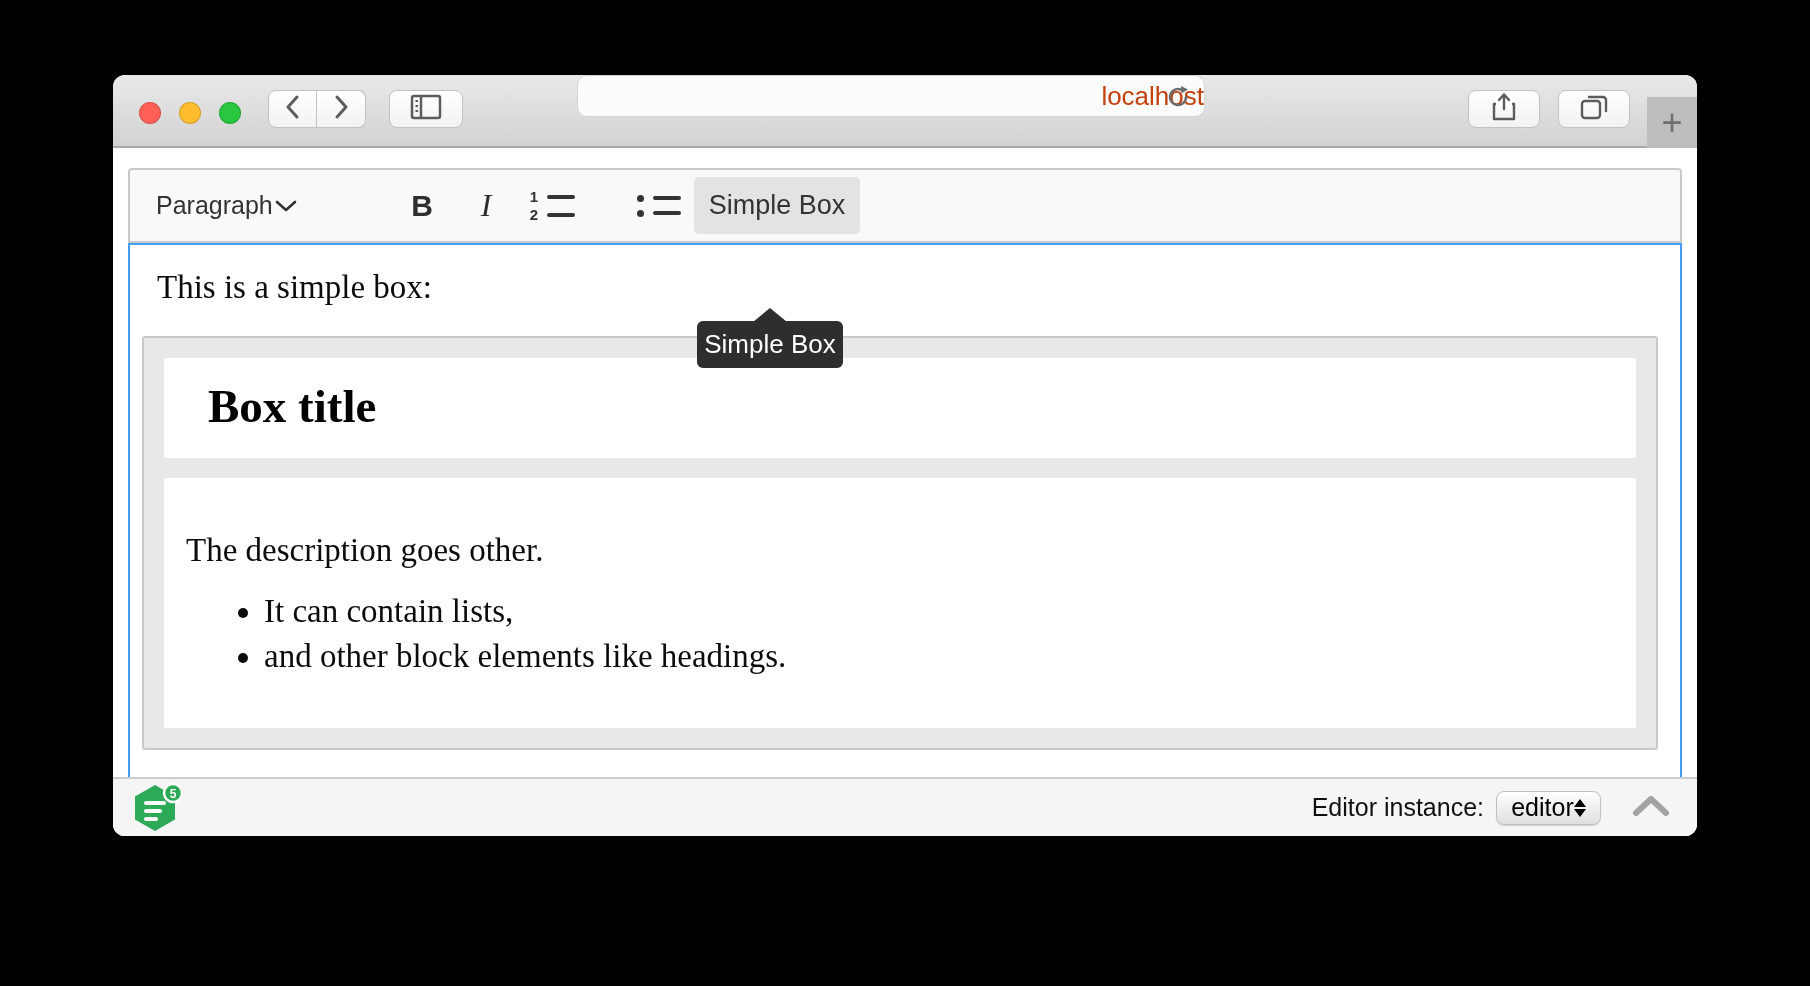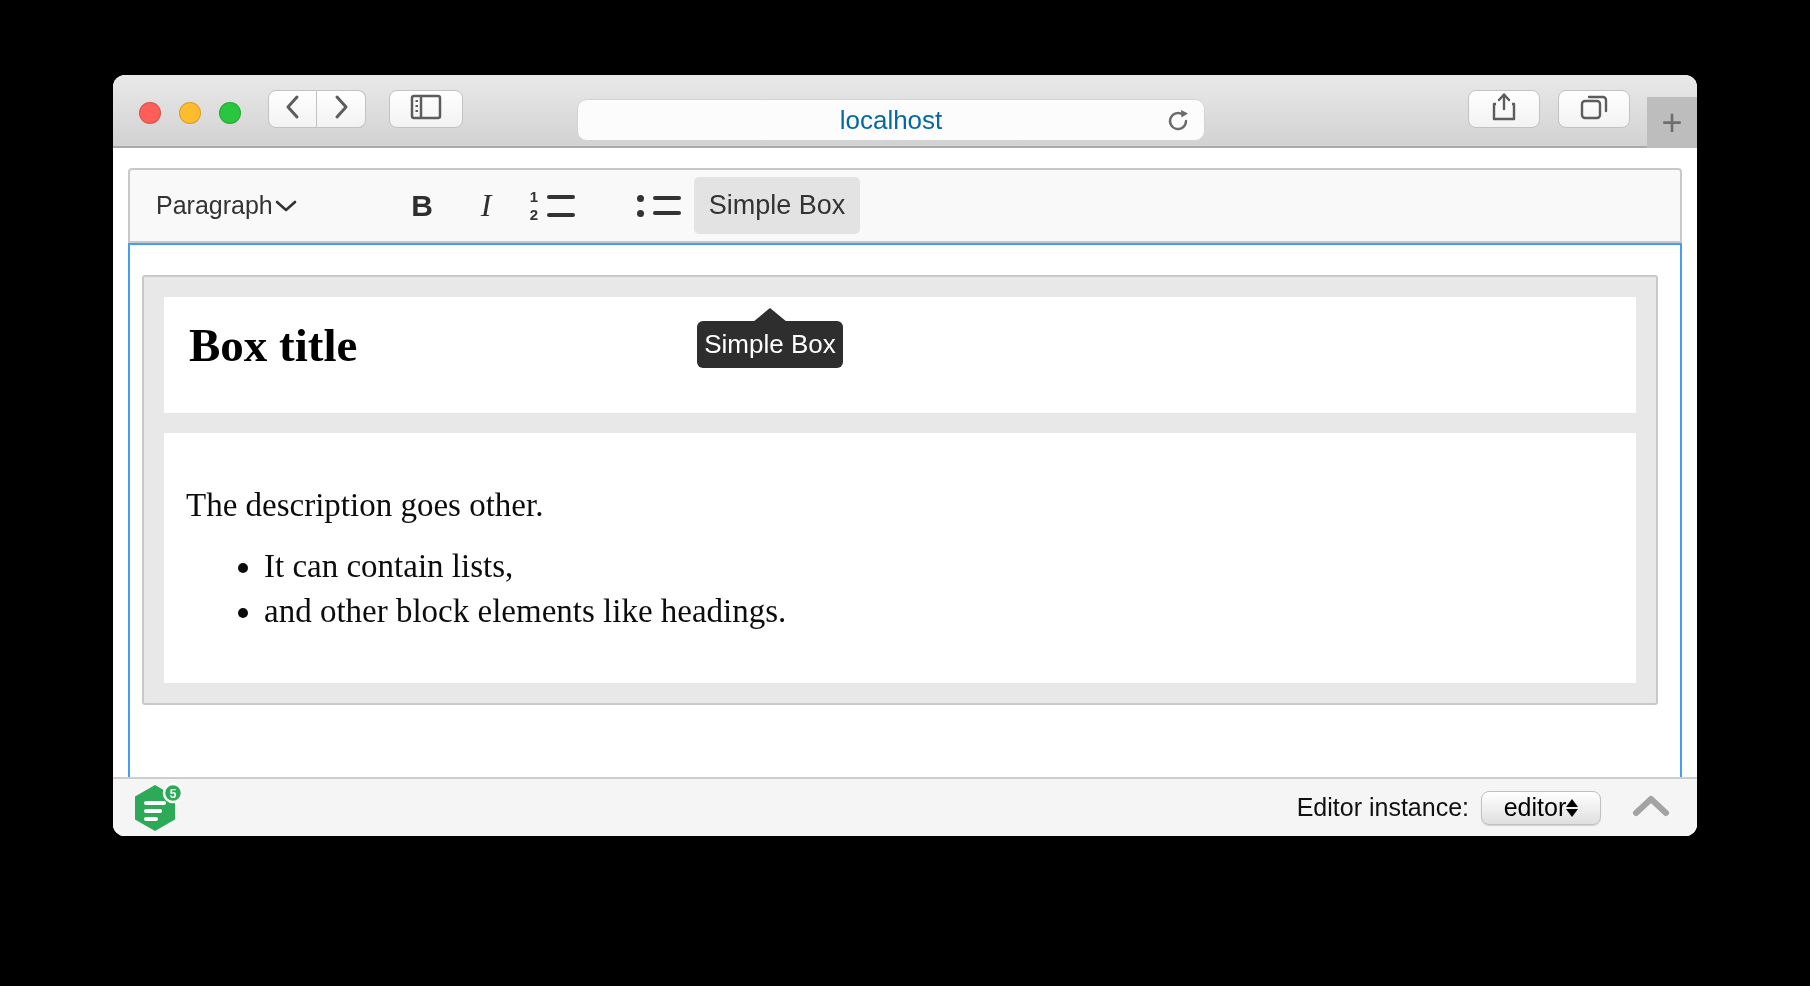"localhost" .urlfield { color: #0369a1 -> #c2410c; justify-content: center -> flex-end; top: 24px -> 0 }
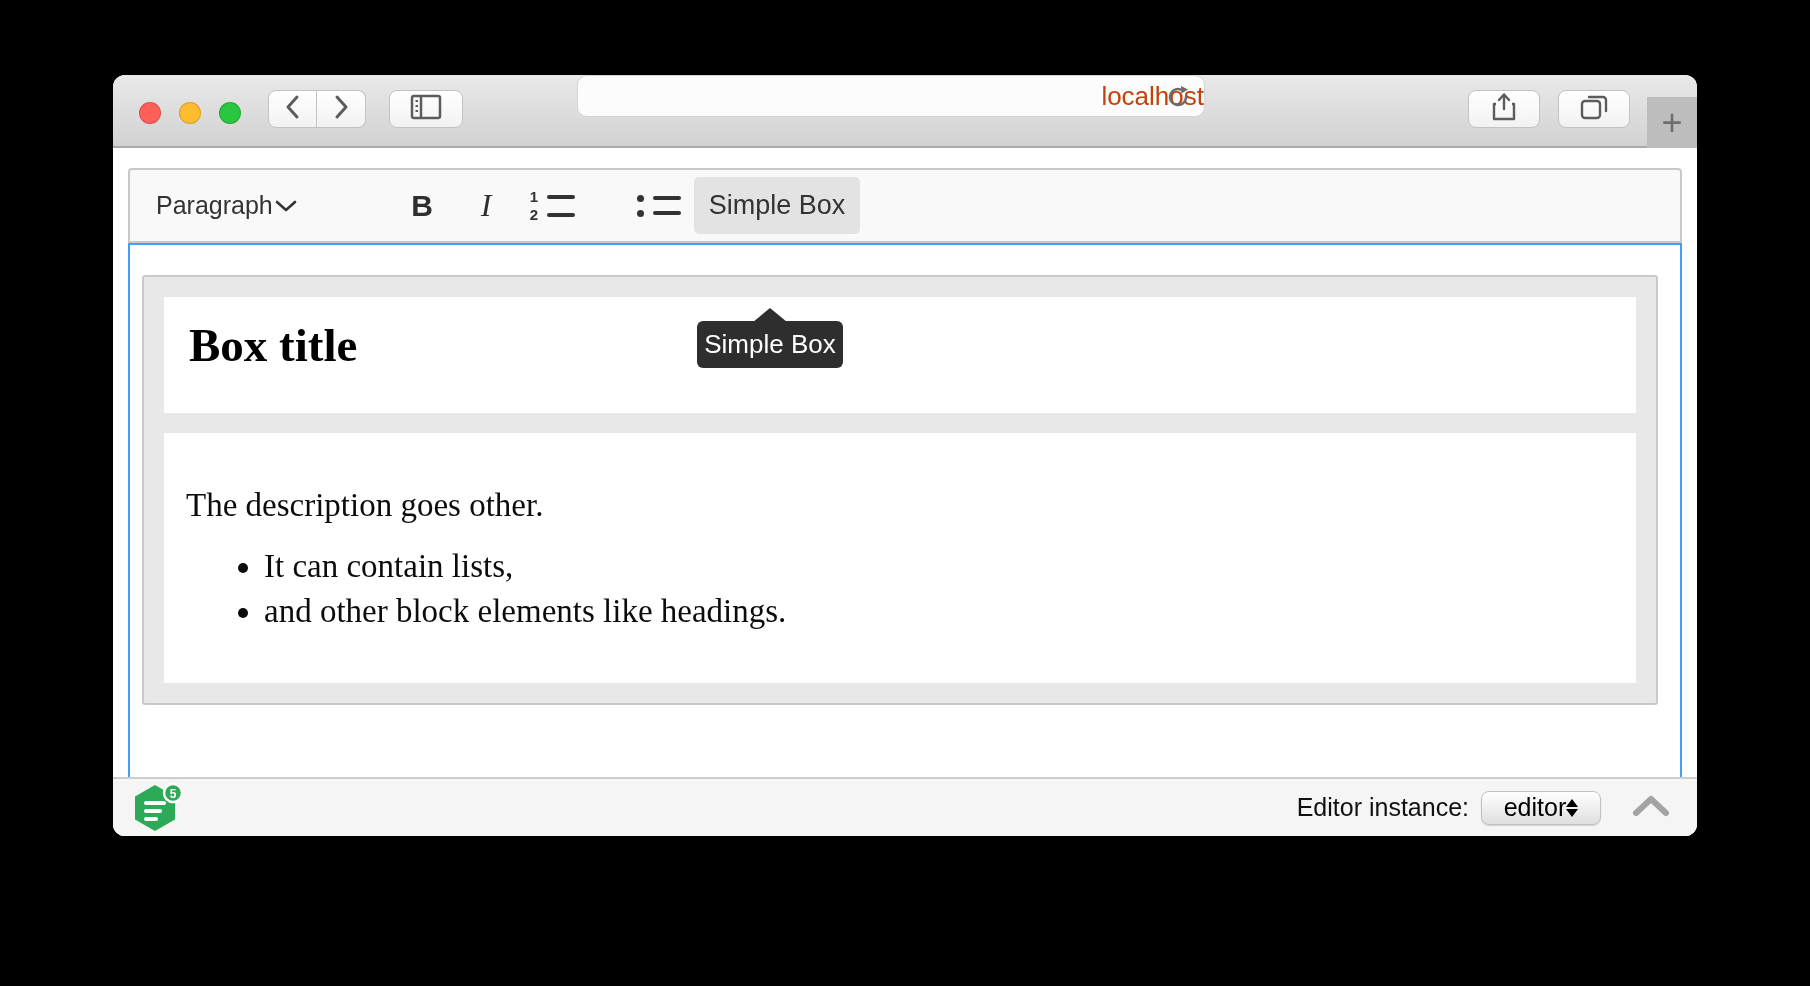"This is a simple box:" p.lead { html: none -> <p>This is a simple box:</p> }
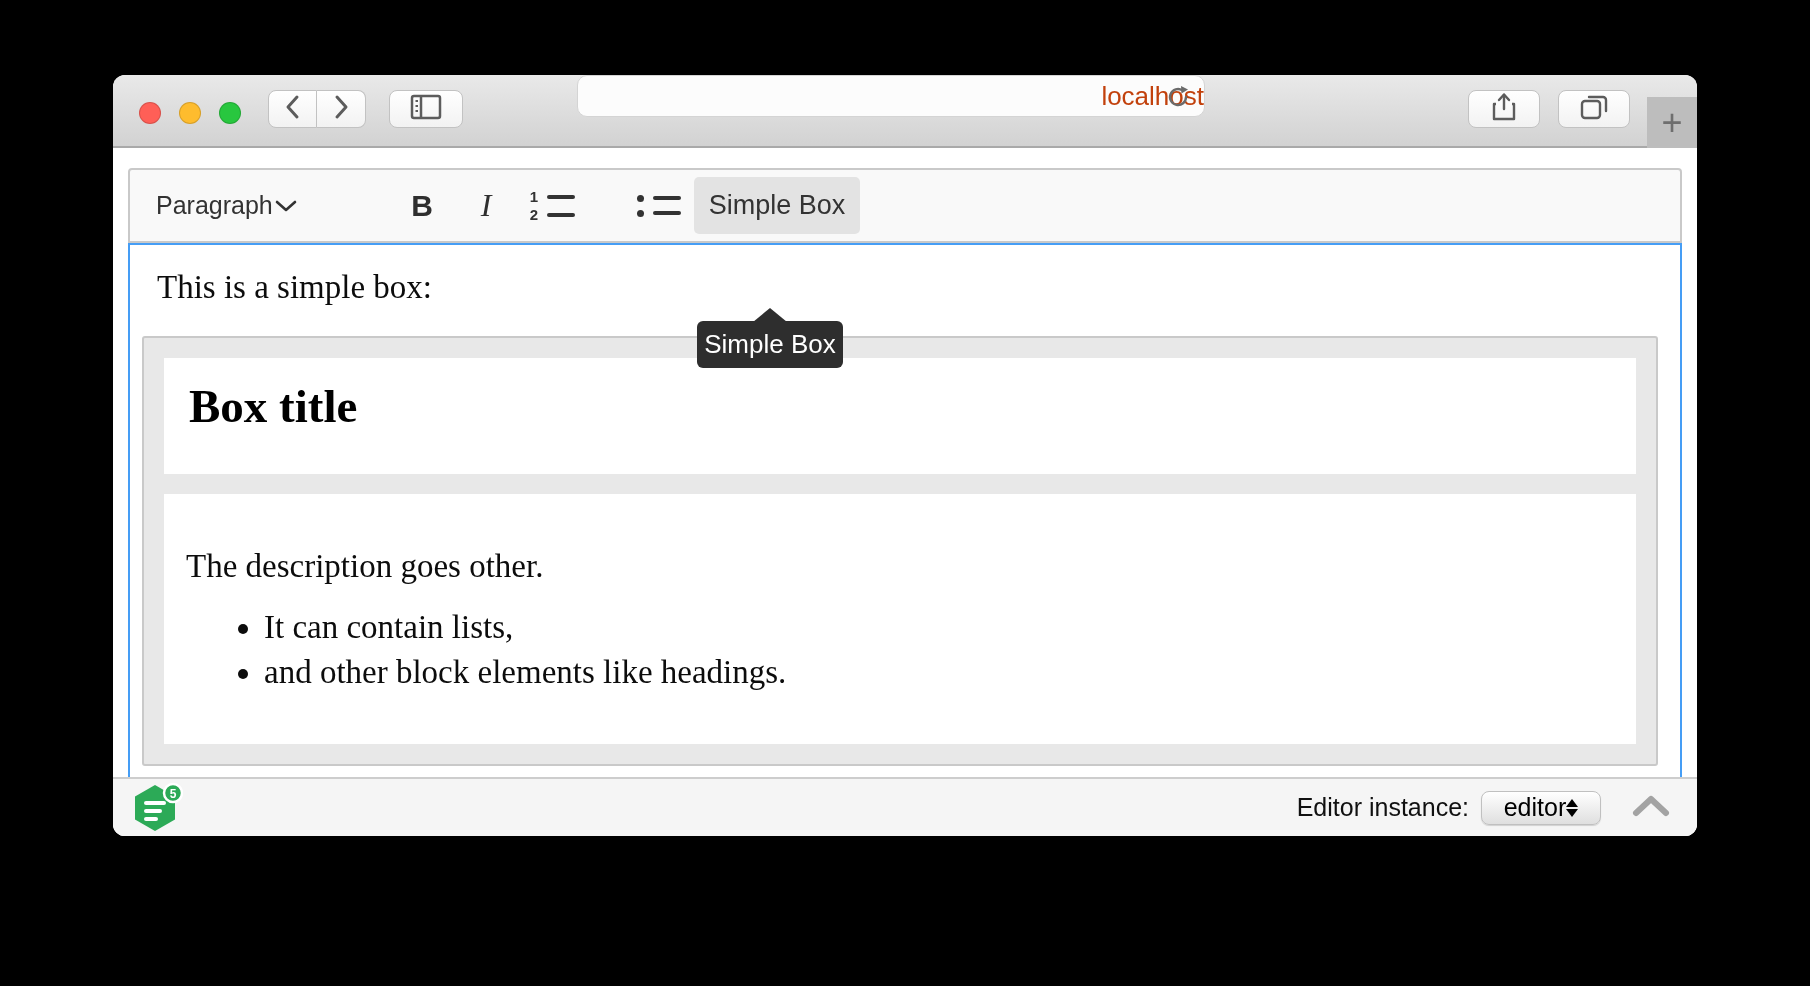"Box title" .simple-box-title { height: 116px -> 100px; padding: 24px 0 0 25px -> 24px 0 0 44px }
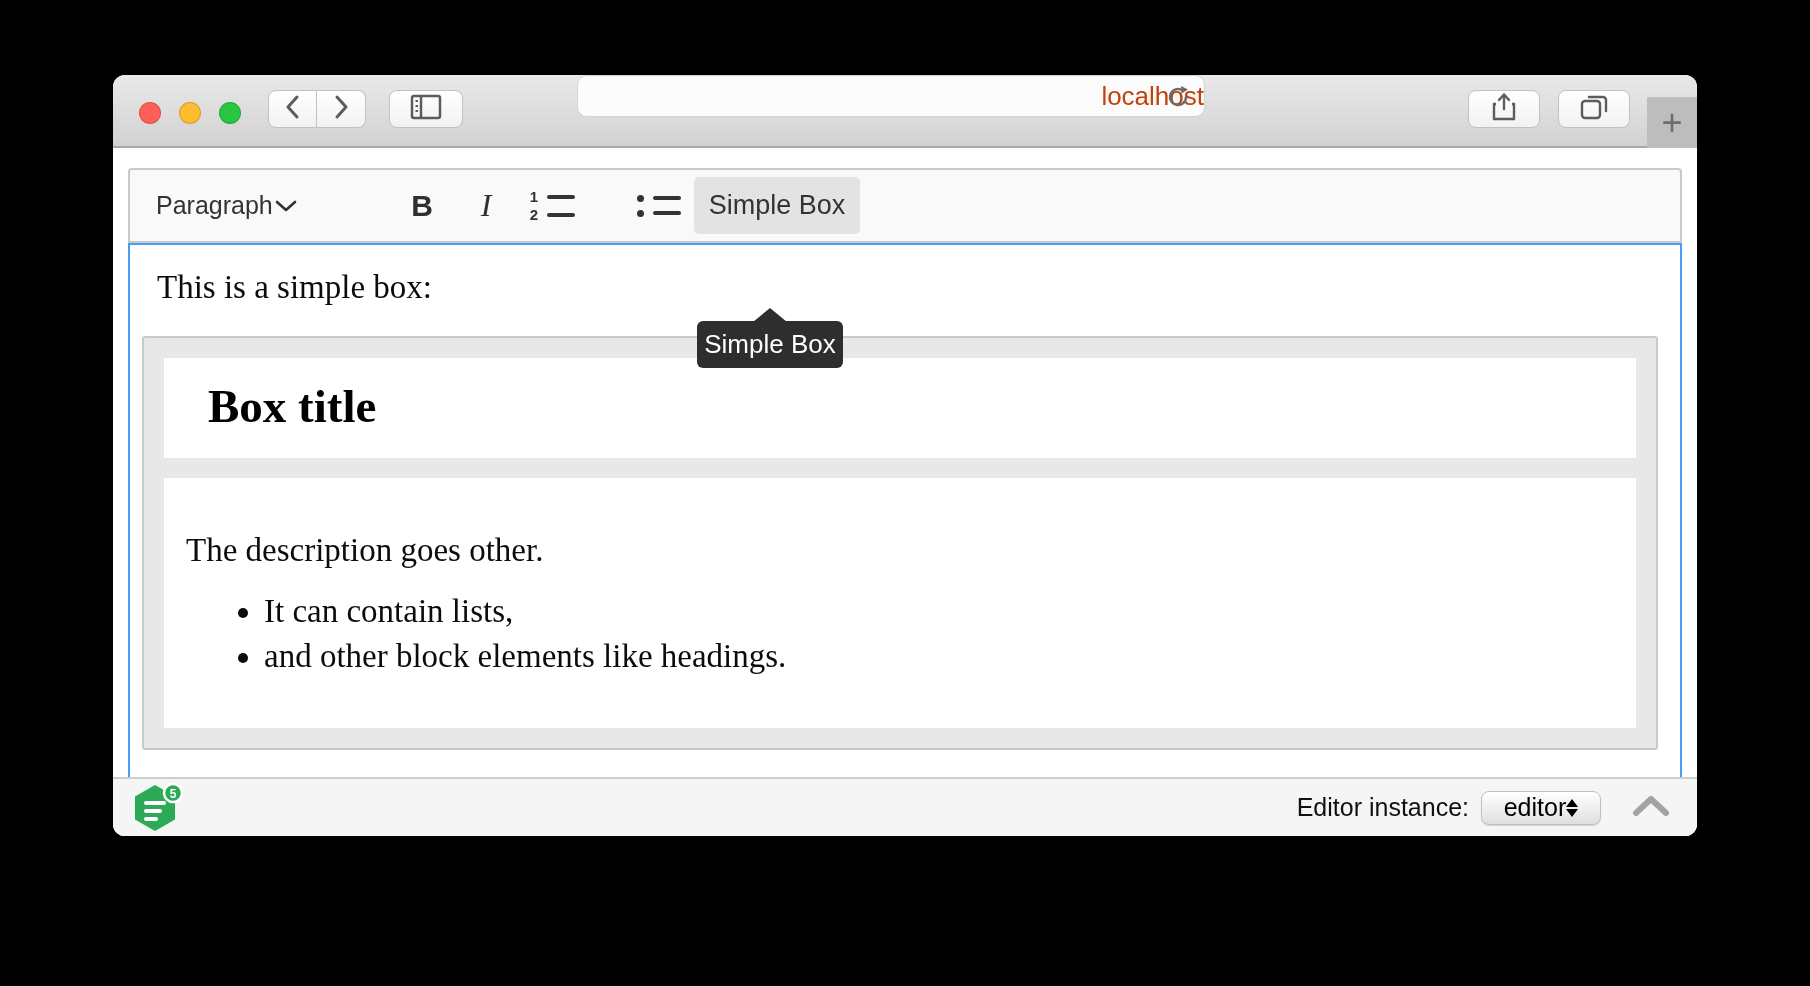"editor" .mac-select { width: 120px -> 105px }
